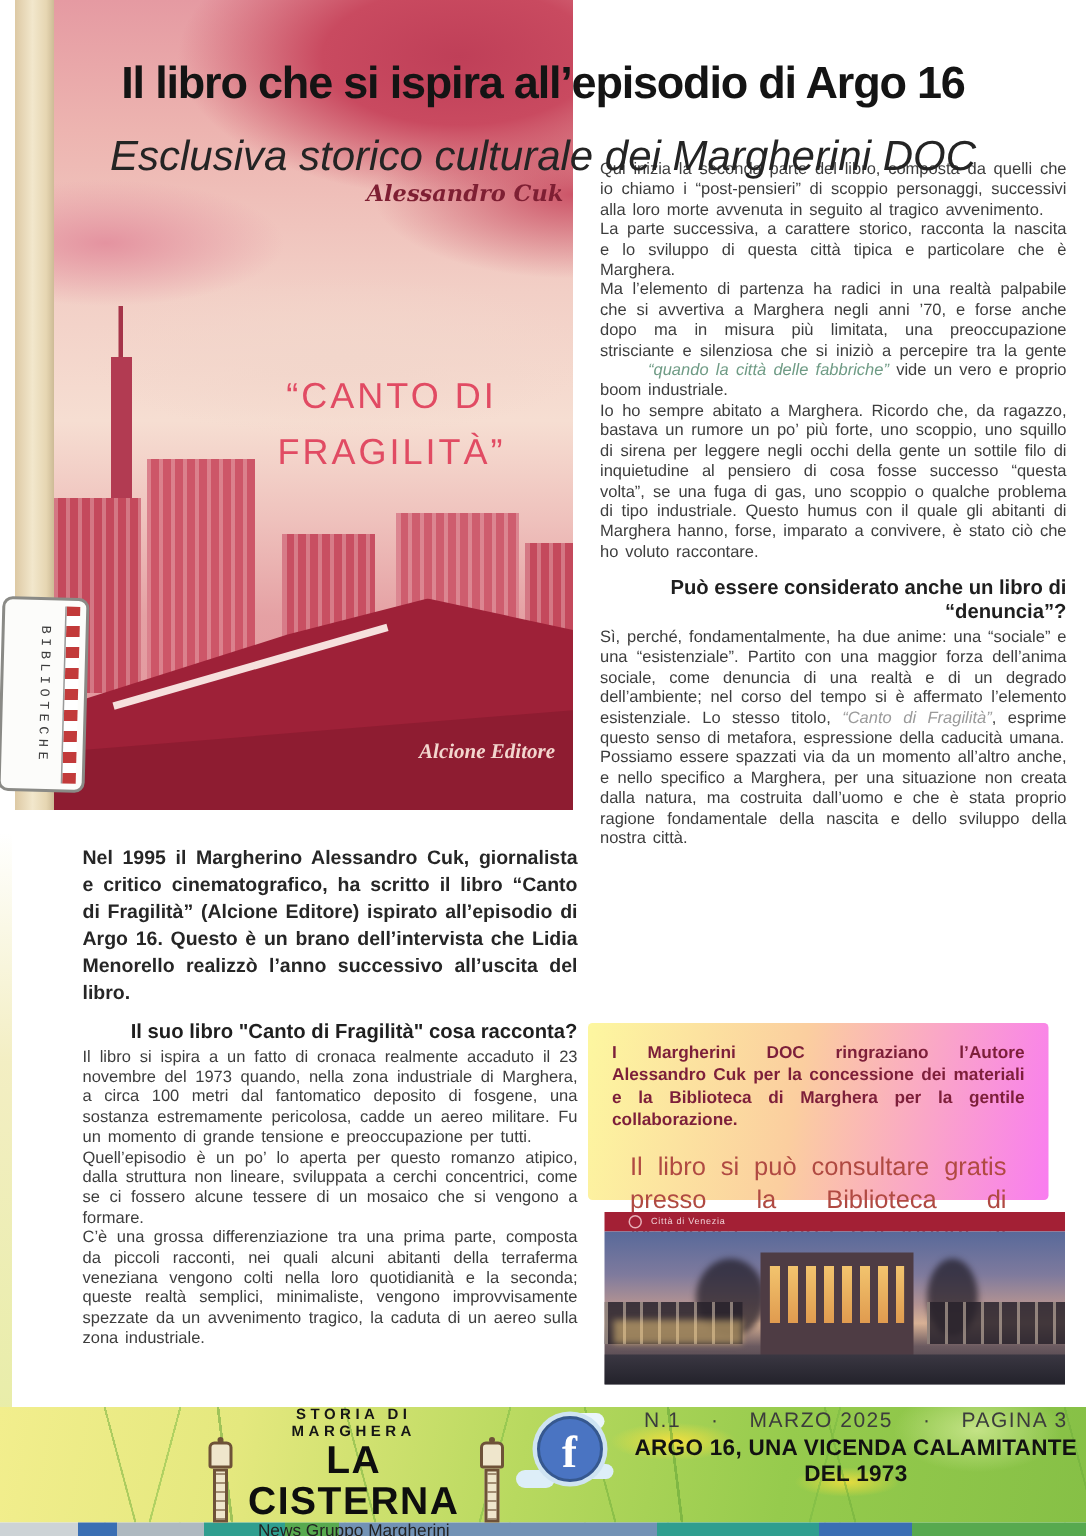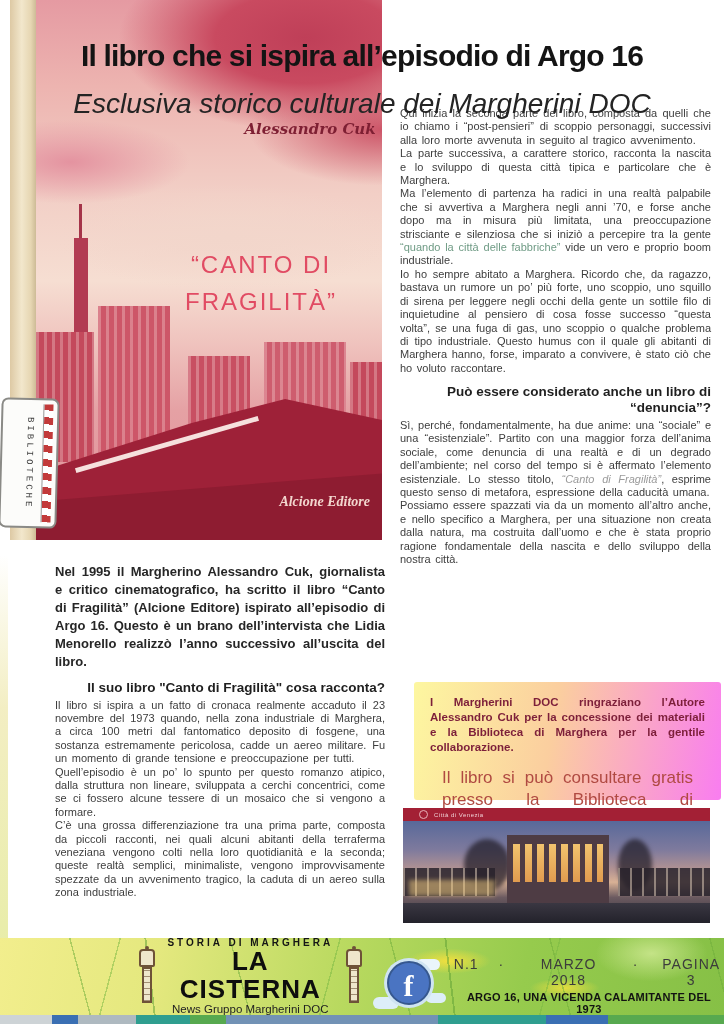"“quando la città delle fabbriche”" .em-green { font-style: none -> italic; margin-left: none -> 32px }
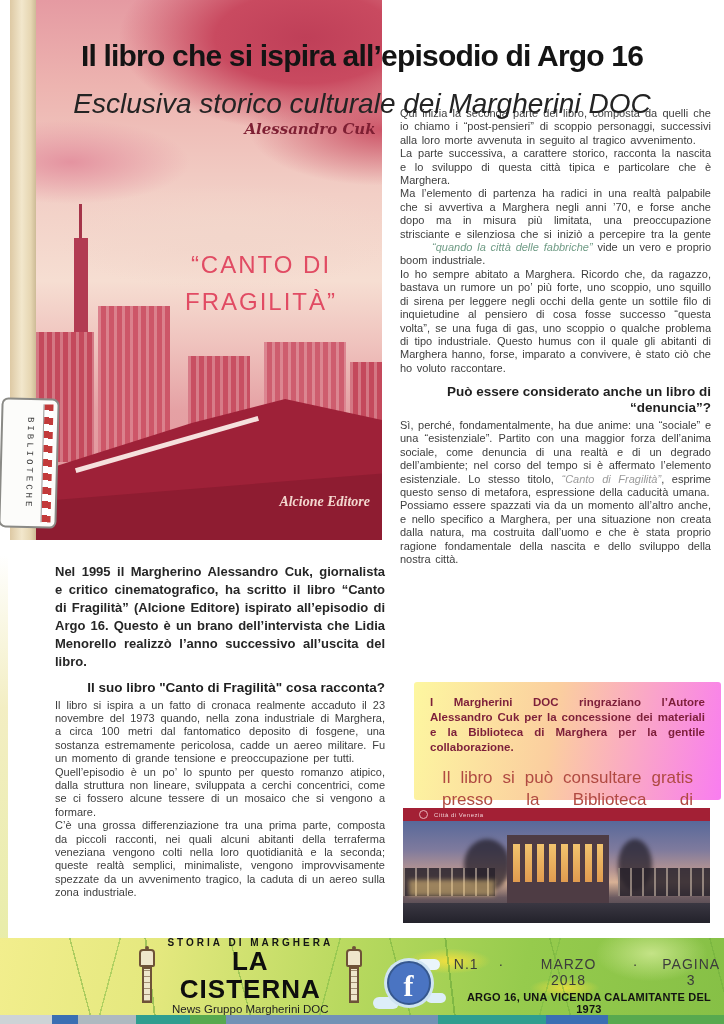"I Margherini DOC ringraziano l’Autore" .info-box { left: 414px -> 392px }
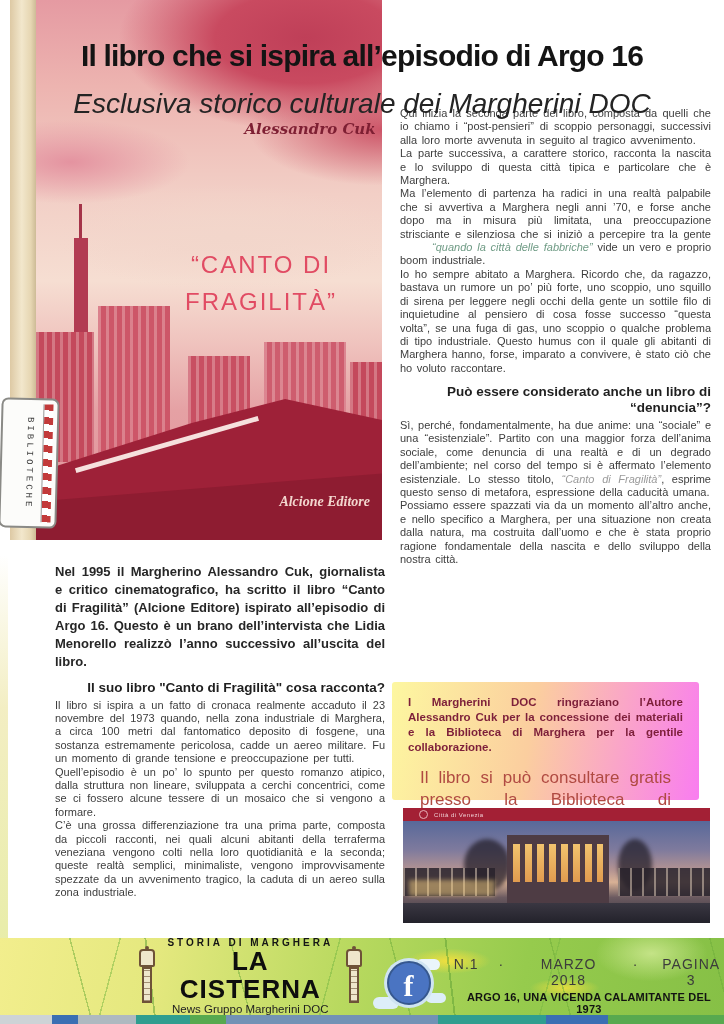"Quell’episodio è un po’ lo" p { text: spunto -> aperta }
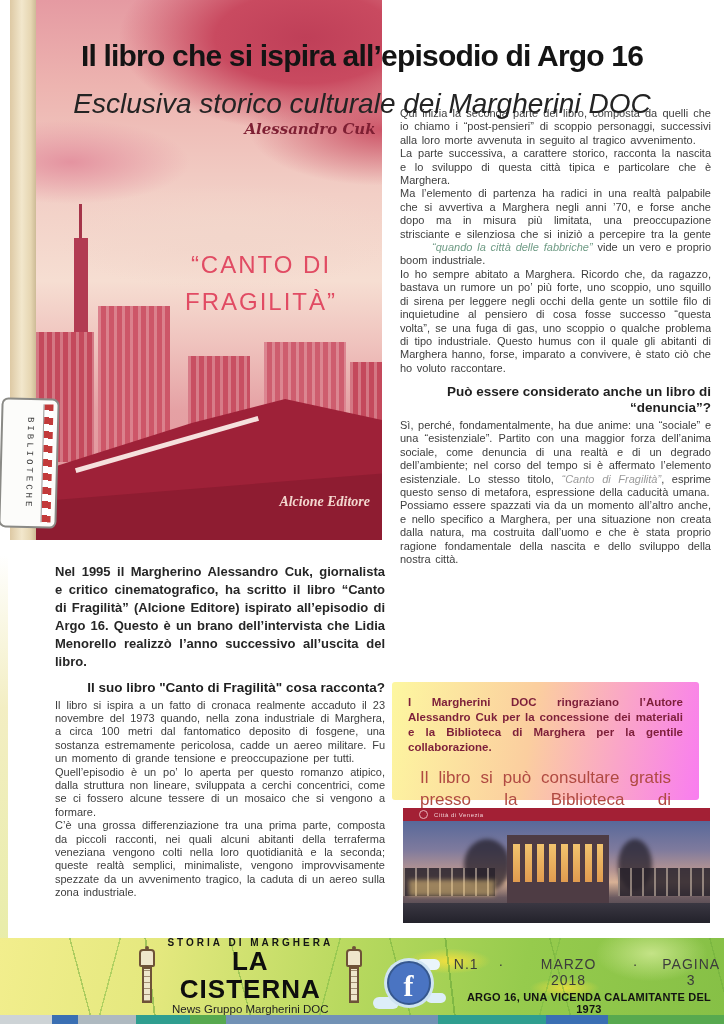"STORIA DI MARGHERA" .footer { align-items: flex-end -> flex-start }
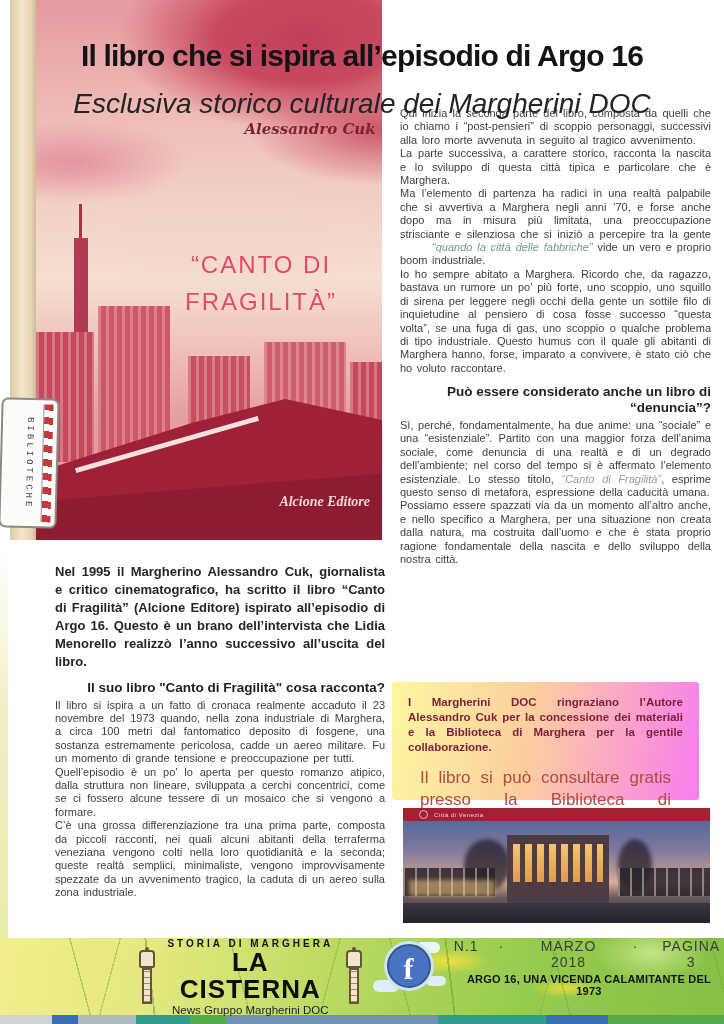"MARZO 2018" span { text: 2018 -> 2025 }
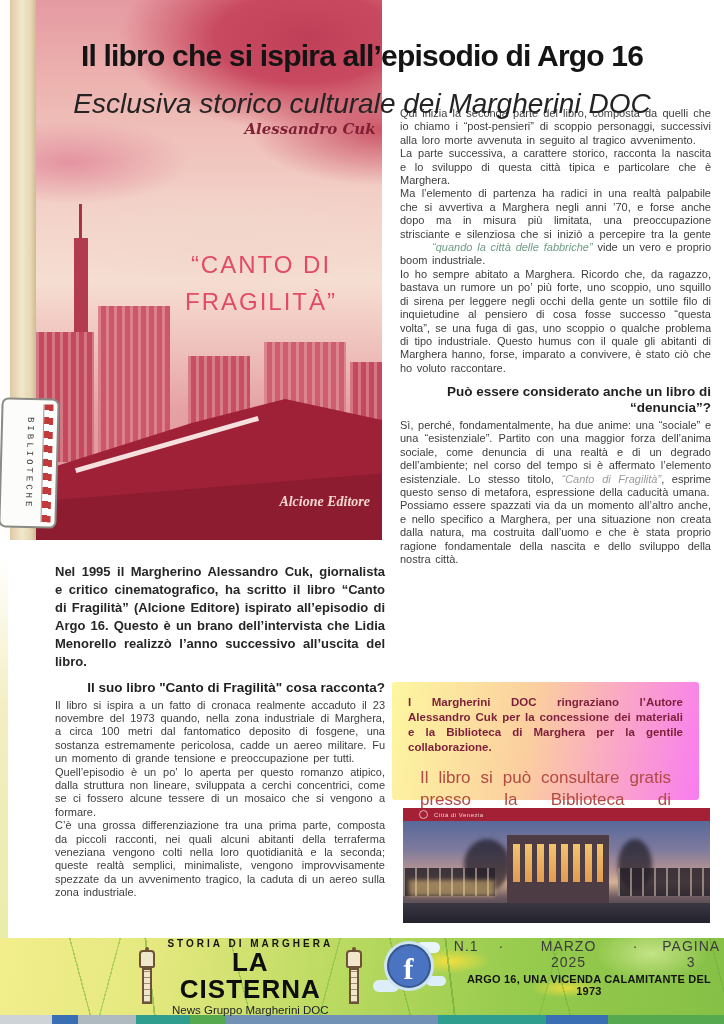"ARGO 16, UNA VICENDA CALAMITANTE" .tagline { font-size: 11px -> 15px }
